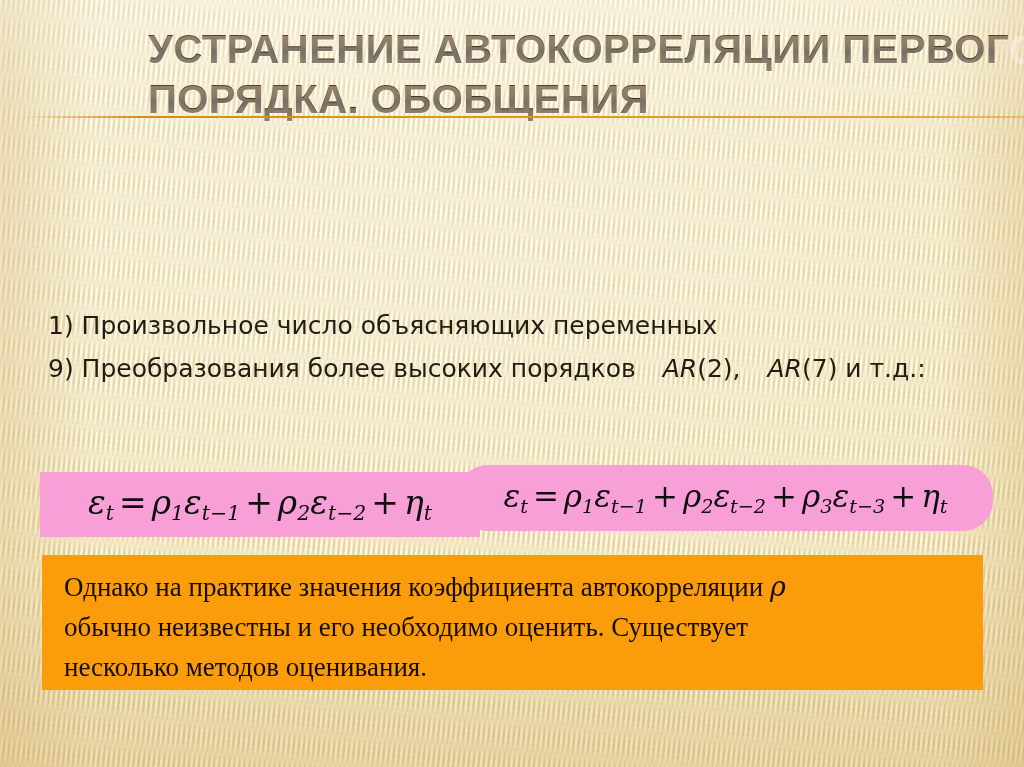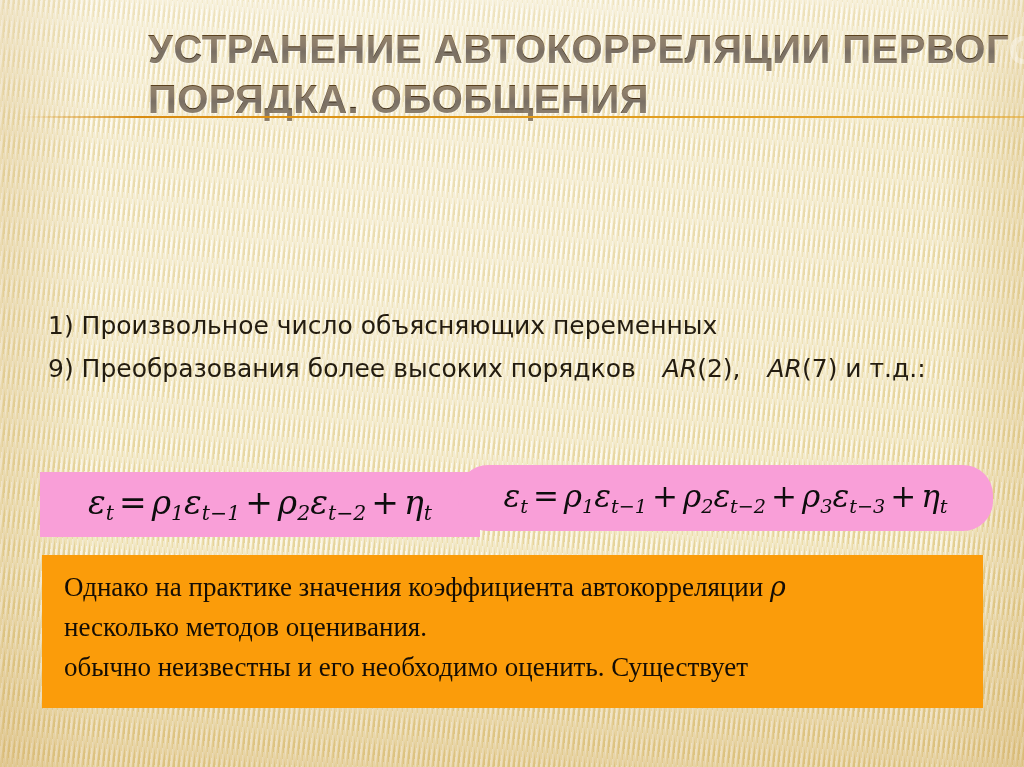"Однако на практике значения коэффициента" #note-box { height: 153px -> 135px }
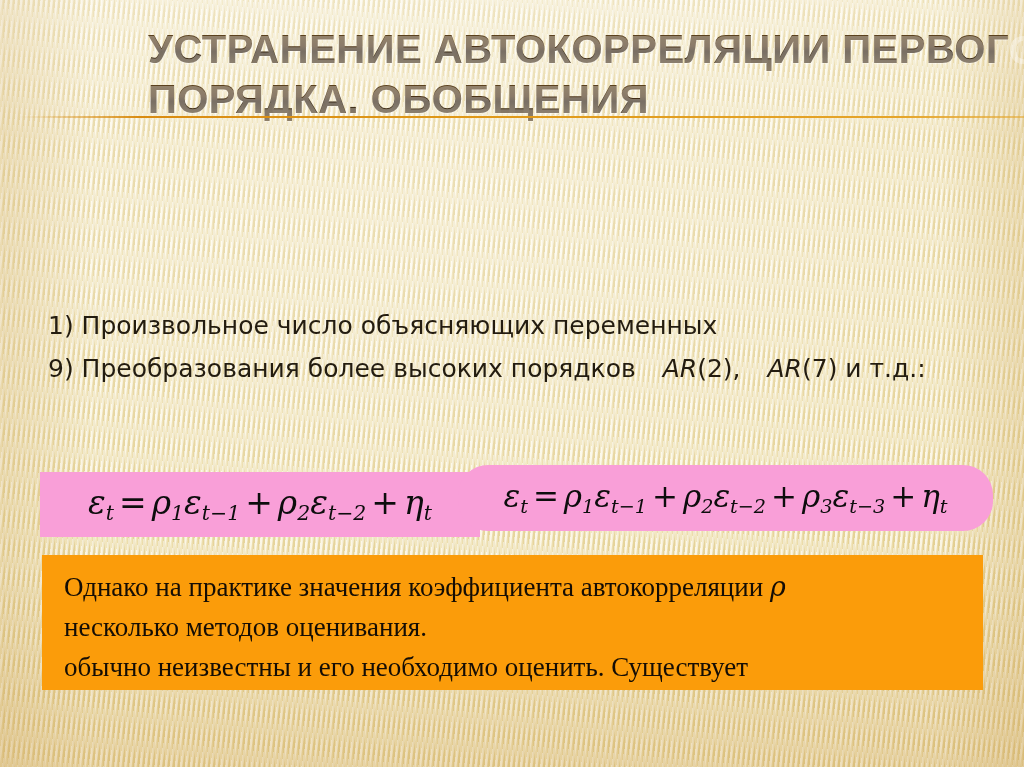"несколько методов оценивания." div.note-line { order: before "обычно неизвестны и его необходимо" -> after "обычно неизвестны и его необходимо" }
